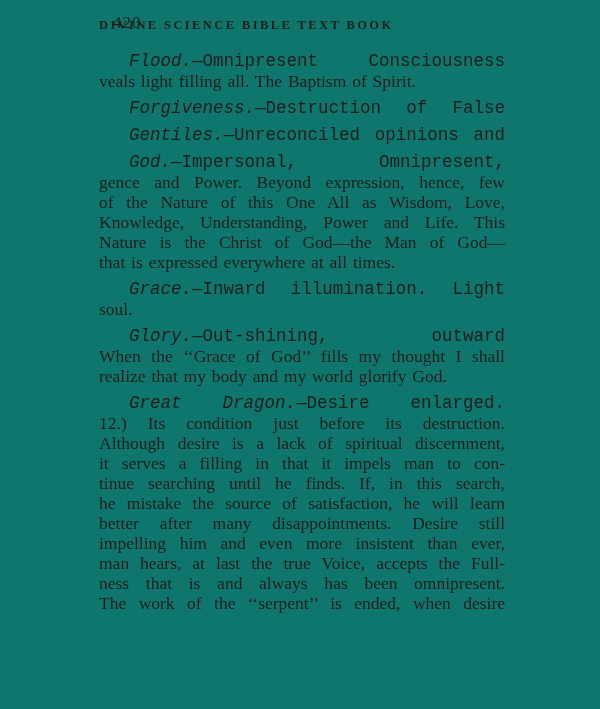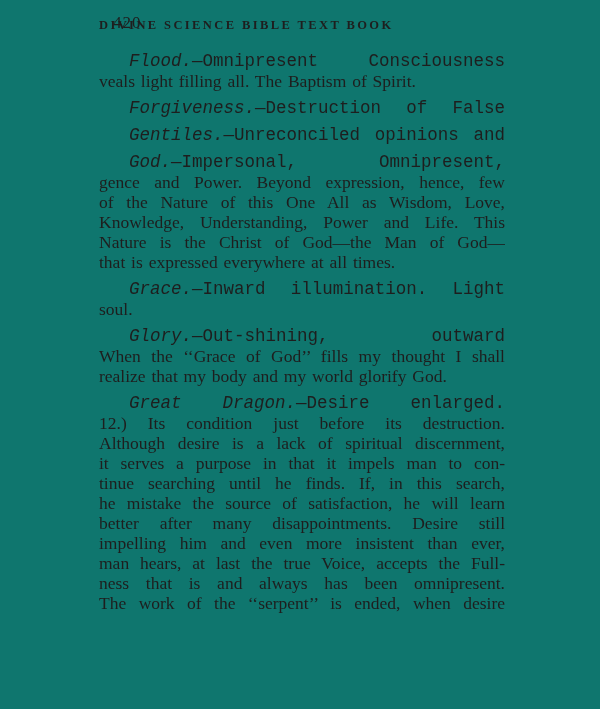"it serves a purpose in" div.line { text: purpose -> filling }
